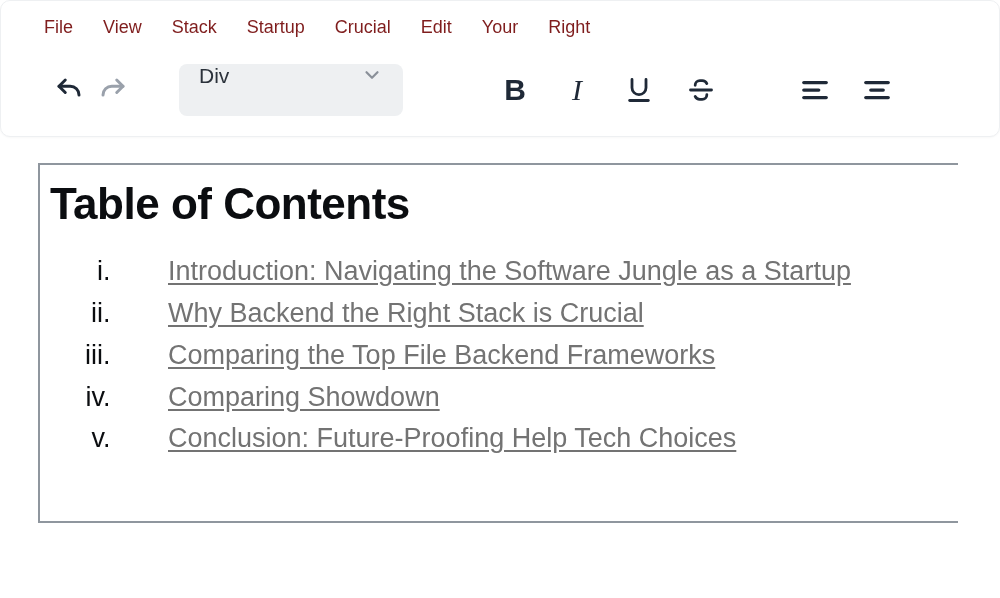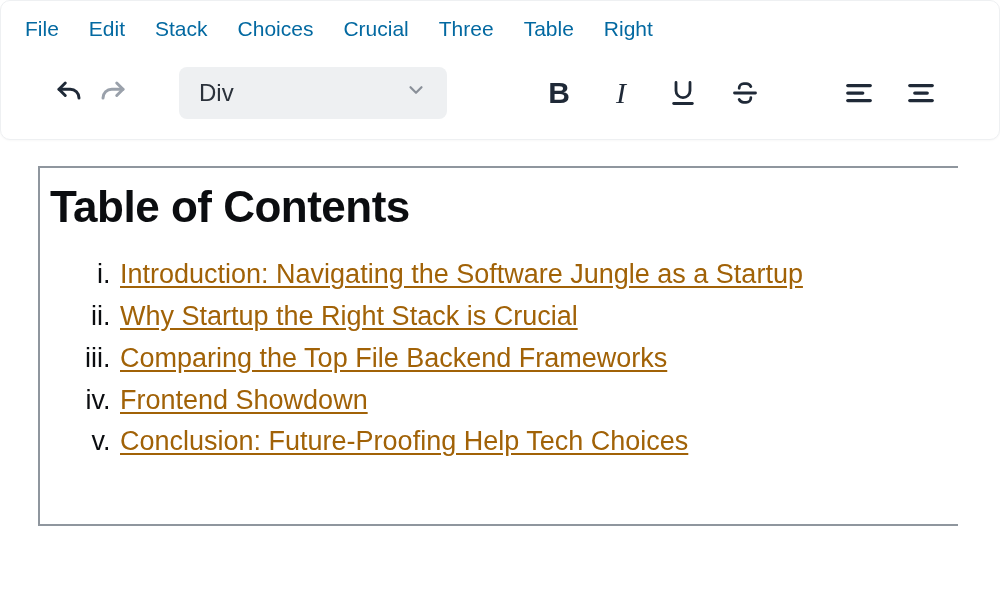"File" .menubar { color: #0369a1 -> #7f1d1d; font-size: 21px -> 18px; padding: 16px 24px -> 16px 43px }
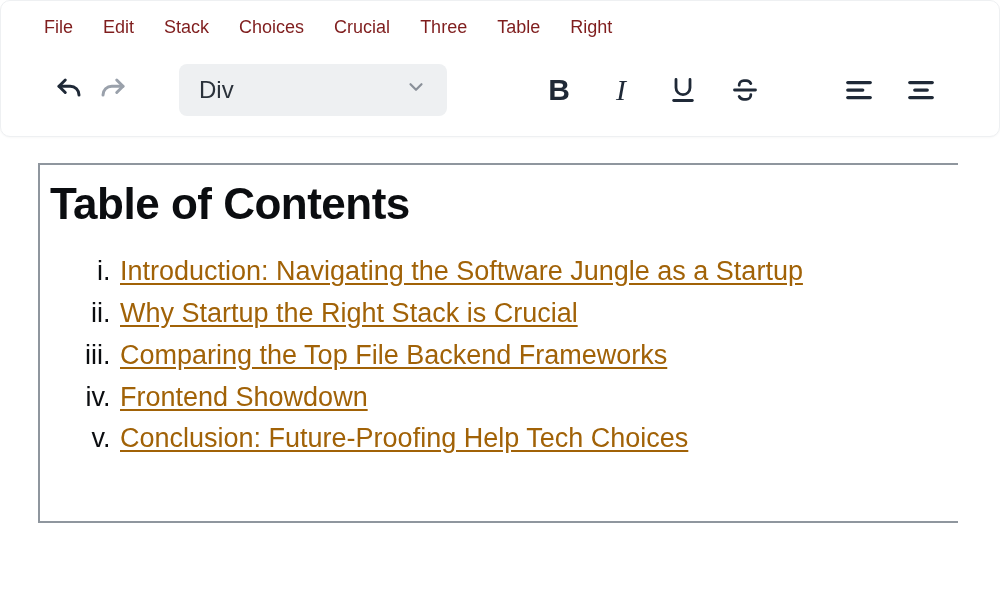"Edit" div { text: Edit -> View }
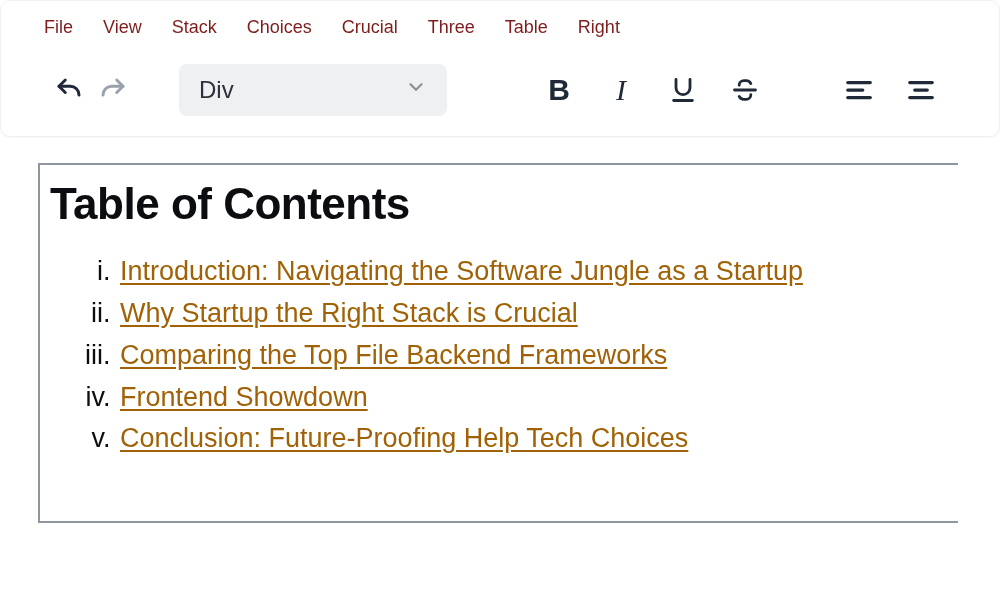"Choices" div { text: Choices -> Startup }
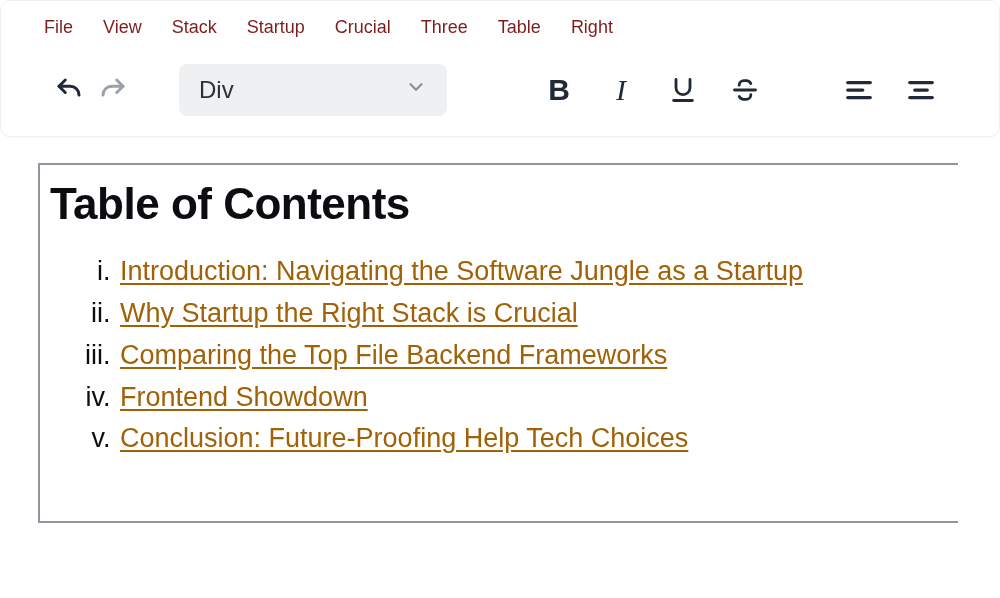"Three" div { text: Three -> Edit }
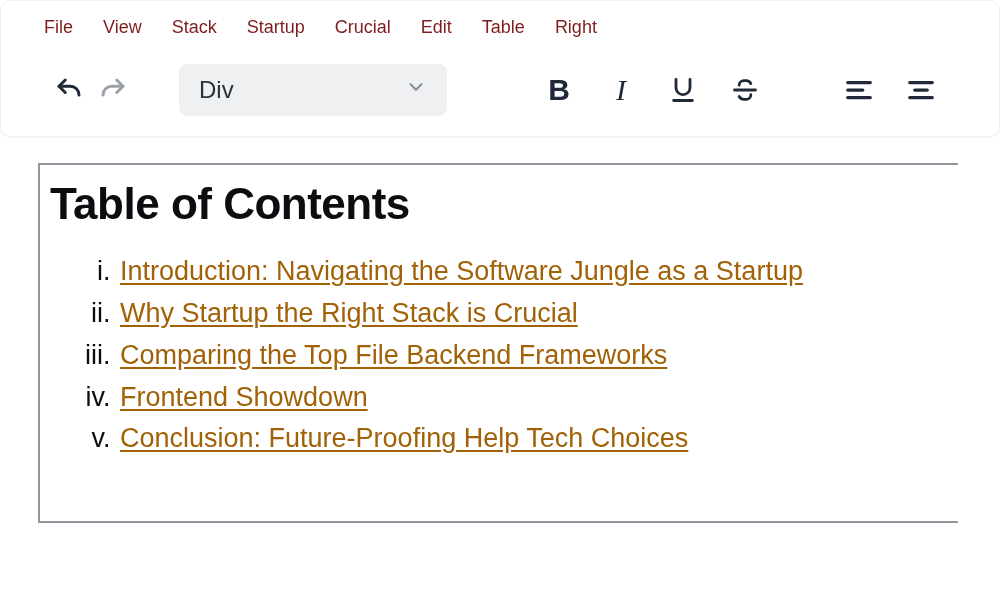"Table" div { text: Table -> Your }
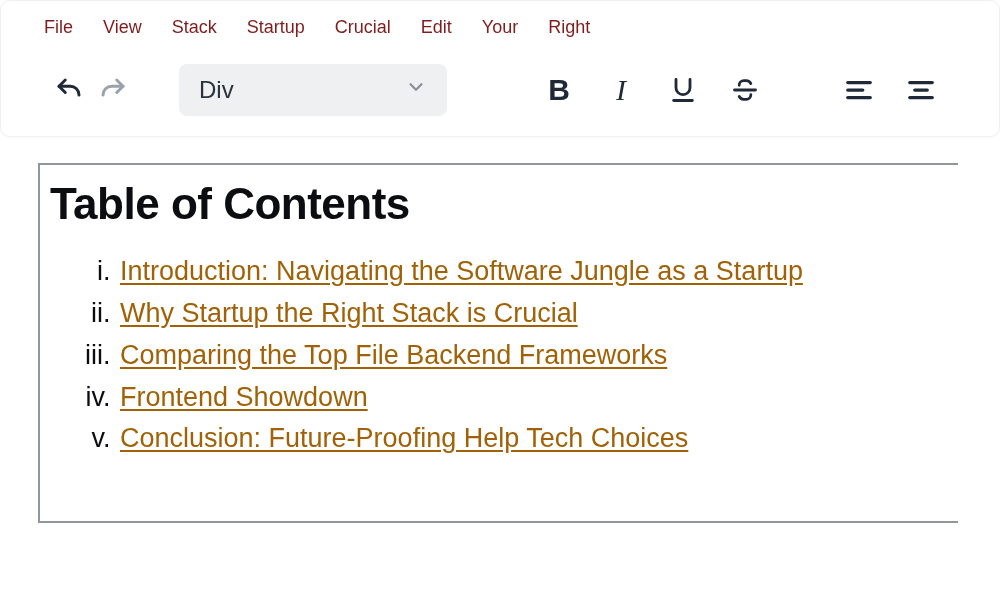"Div" .format-select { align-items: center -> none; font-size: 24px -> 21px; width: 268px -> 224px }
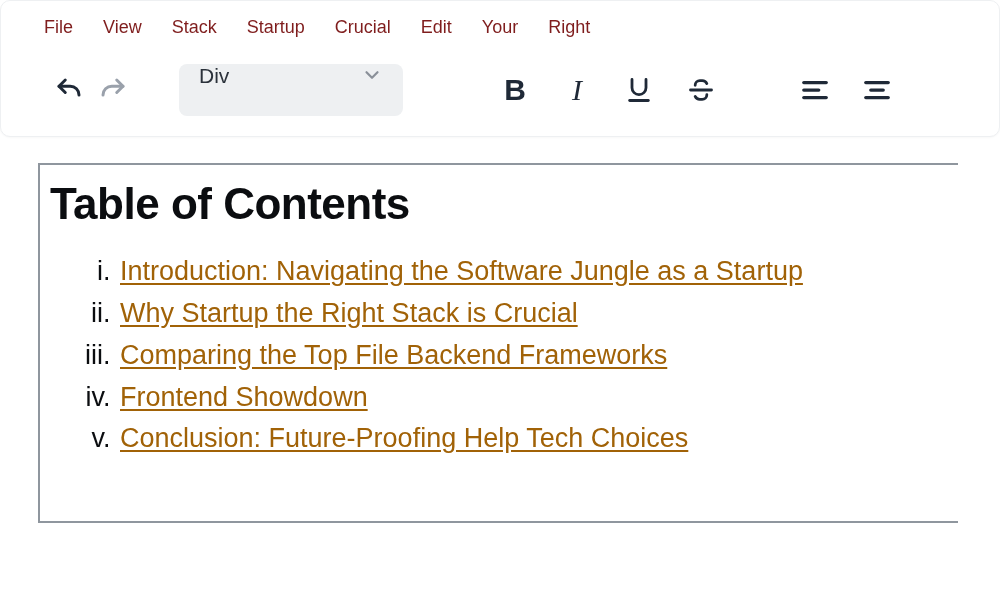"Introduction: Navigating the Software" ol.toc a { color: #a16207 -> #737373; margin-left: none -> 48px }
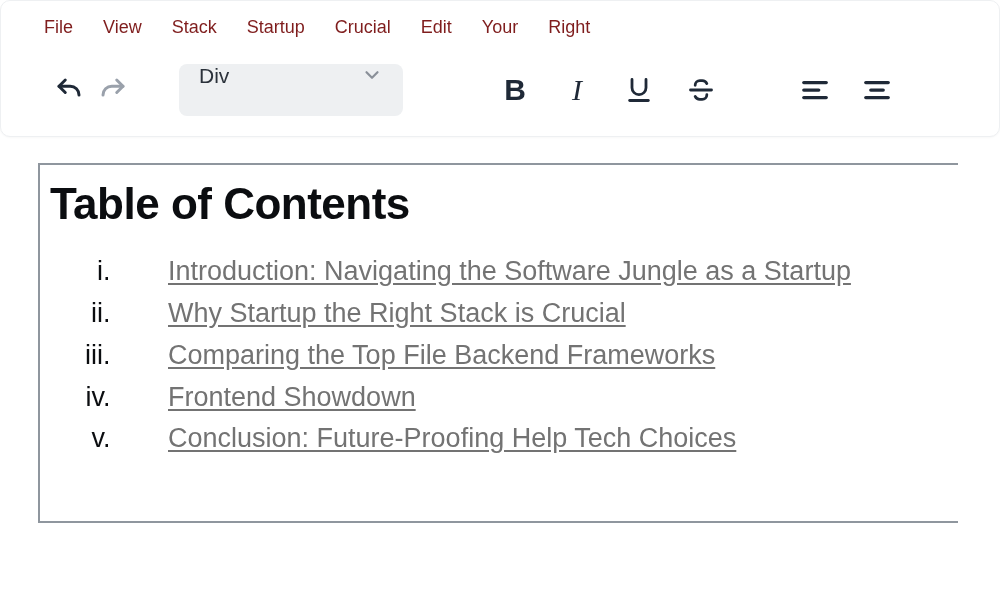"Why Startup the Right Stack" a { text: Startup -> Backend }
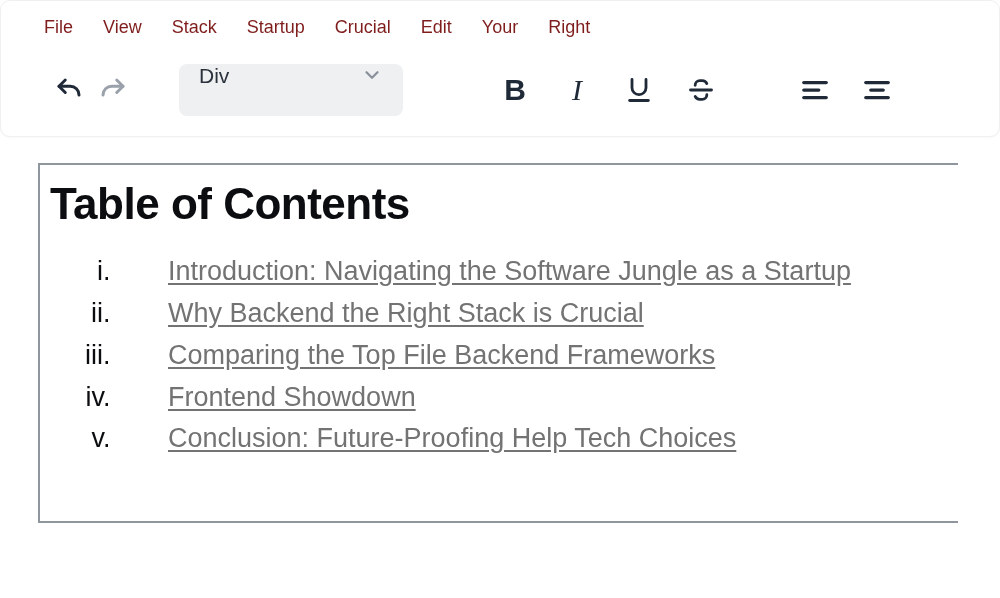"Frontend Showdown" a { text: Frontend -> Comparing }
